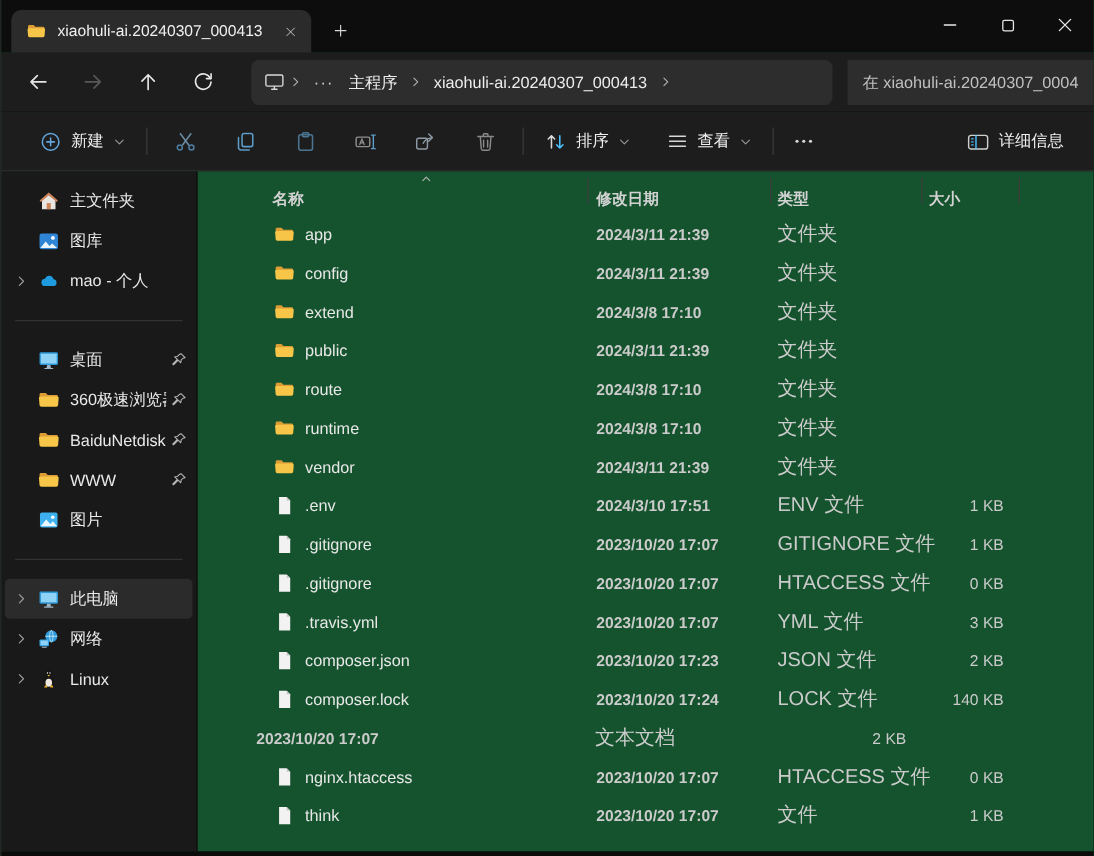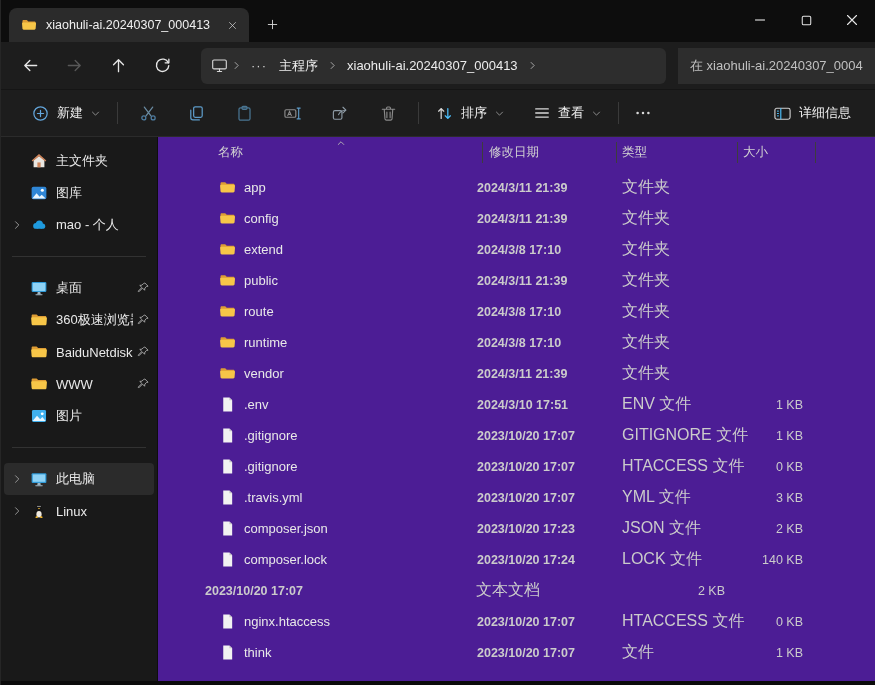"xiaohuli-ai.20240307_000413" .window { background: #4c1d95 -> #14532d }
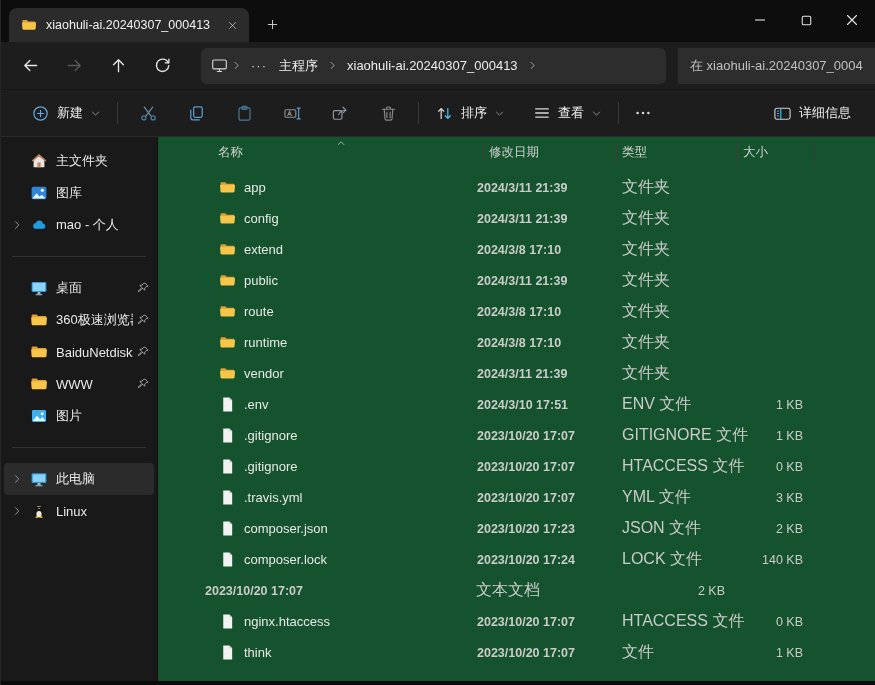"名称" .list-header .col { align-items: center -> flex-end; font-weight: none -> bold }
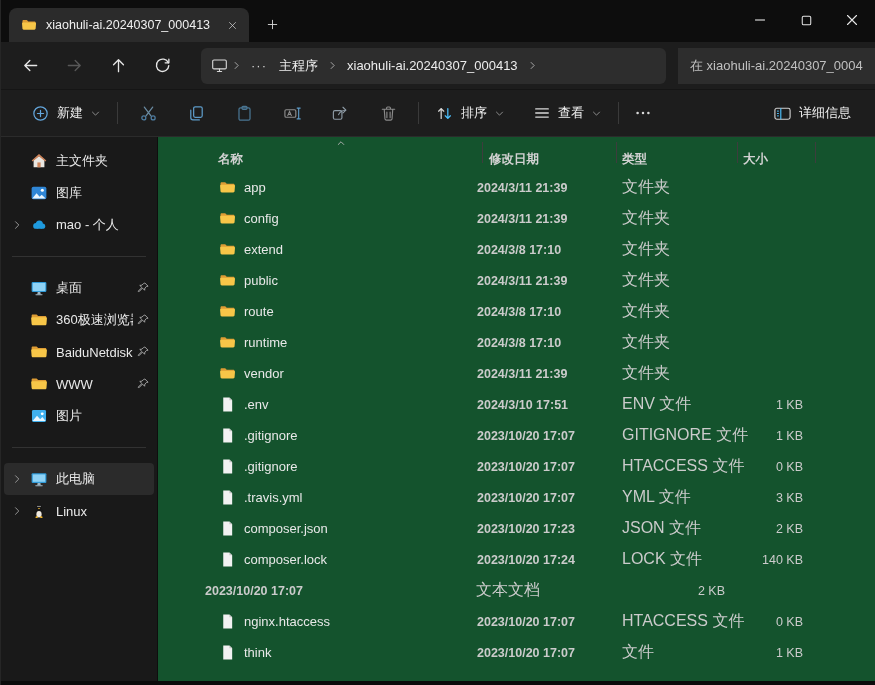"修改日期" .col-date { margin-left: 12px -> none }
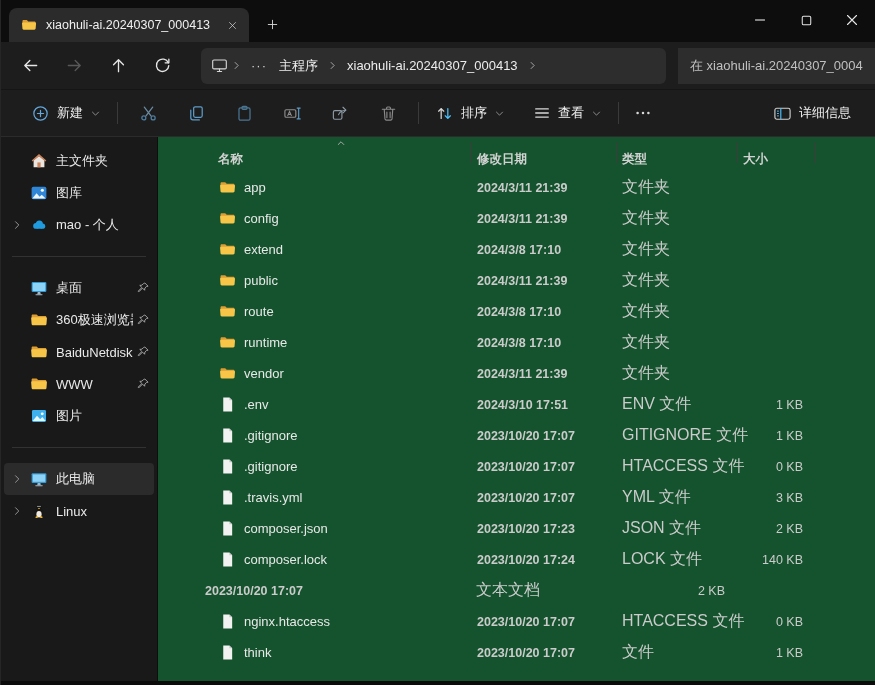"网络" div.side-item { html: none -> <div> <span> <span> <svg> <path></path> </svg> </span> </span> <span> <span> <svg> <circle></circle> <path></path> <rect></rect> <rect></rect> <rect></rect> </svg> </span> </span> <span>网络</span> </div> }
